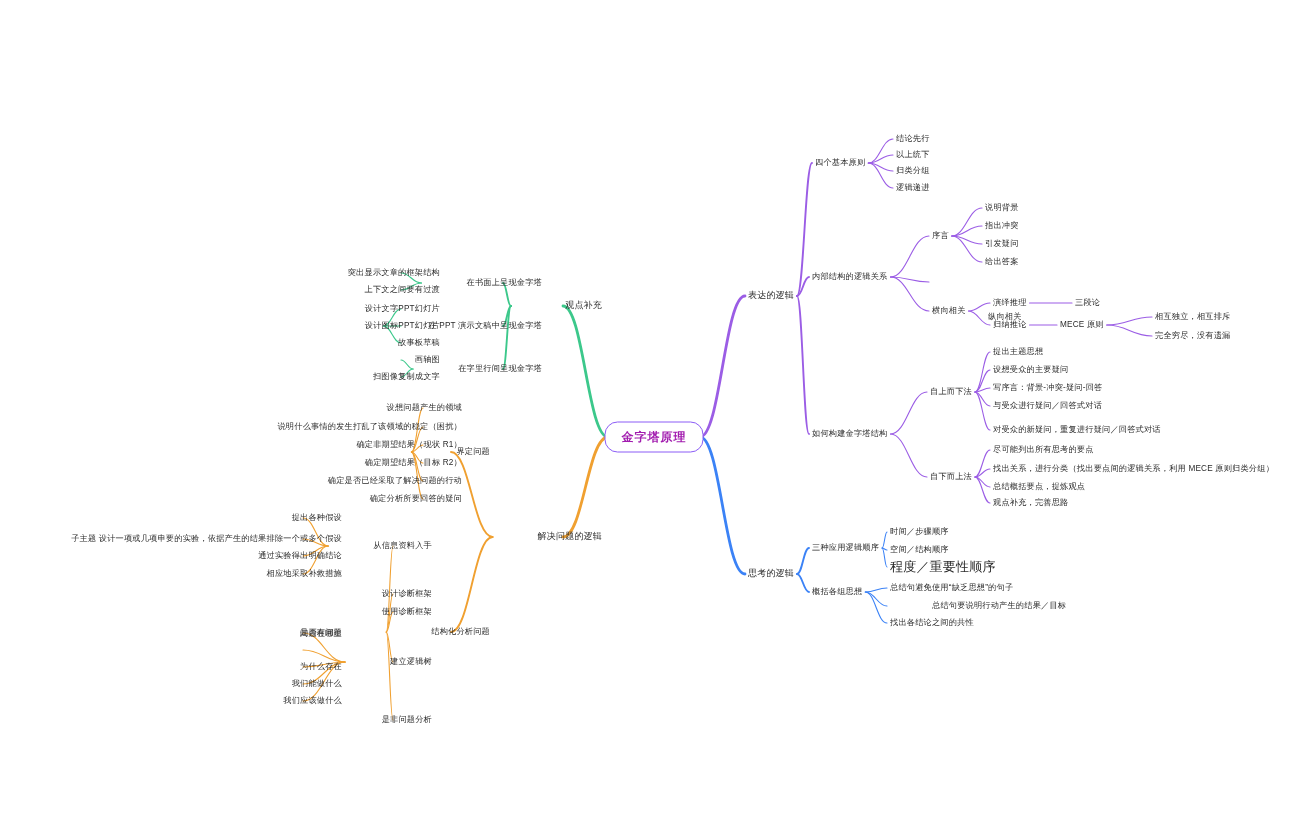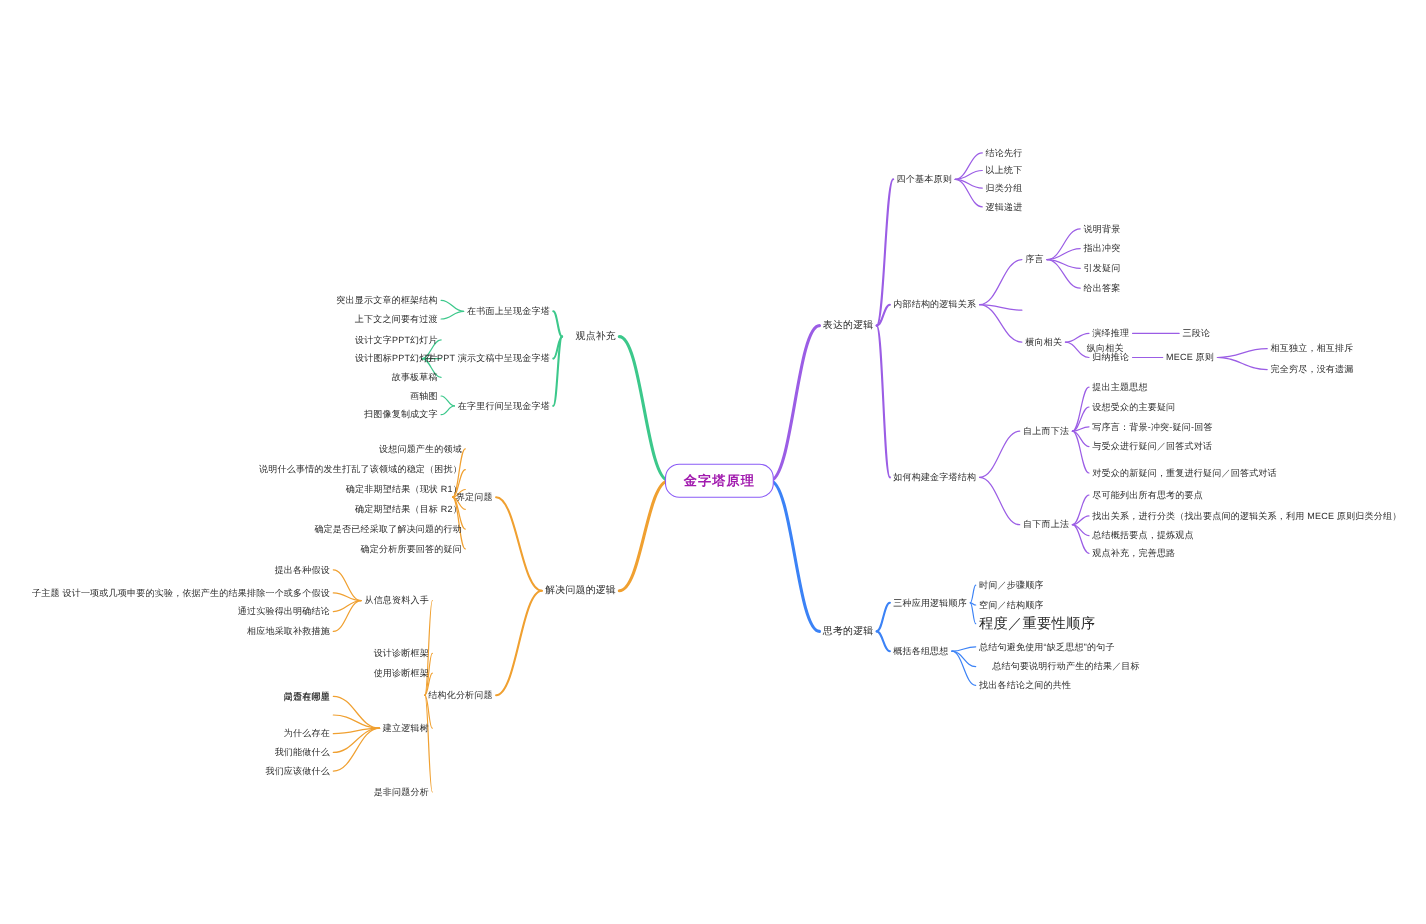"突出显示文章的框架结构" .node.l { margin-left: none -> 42px }
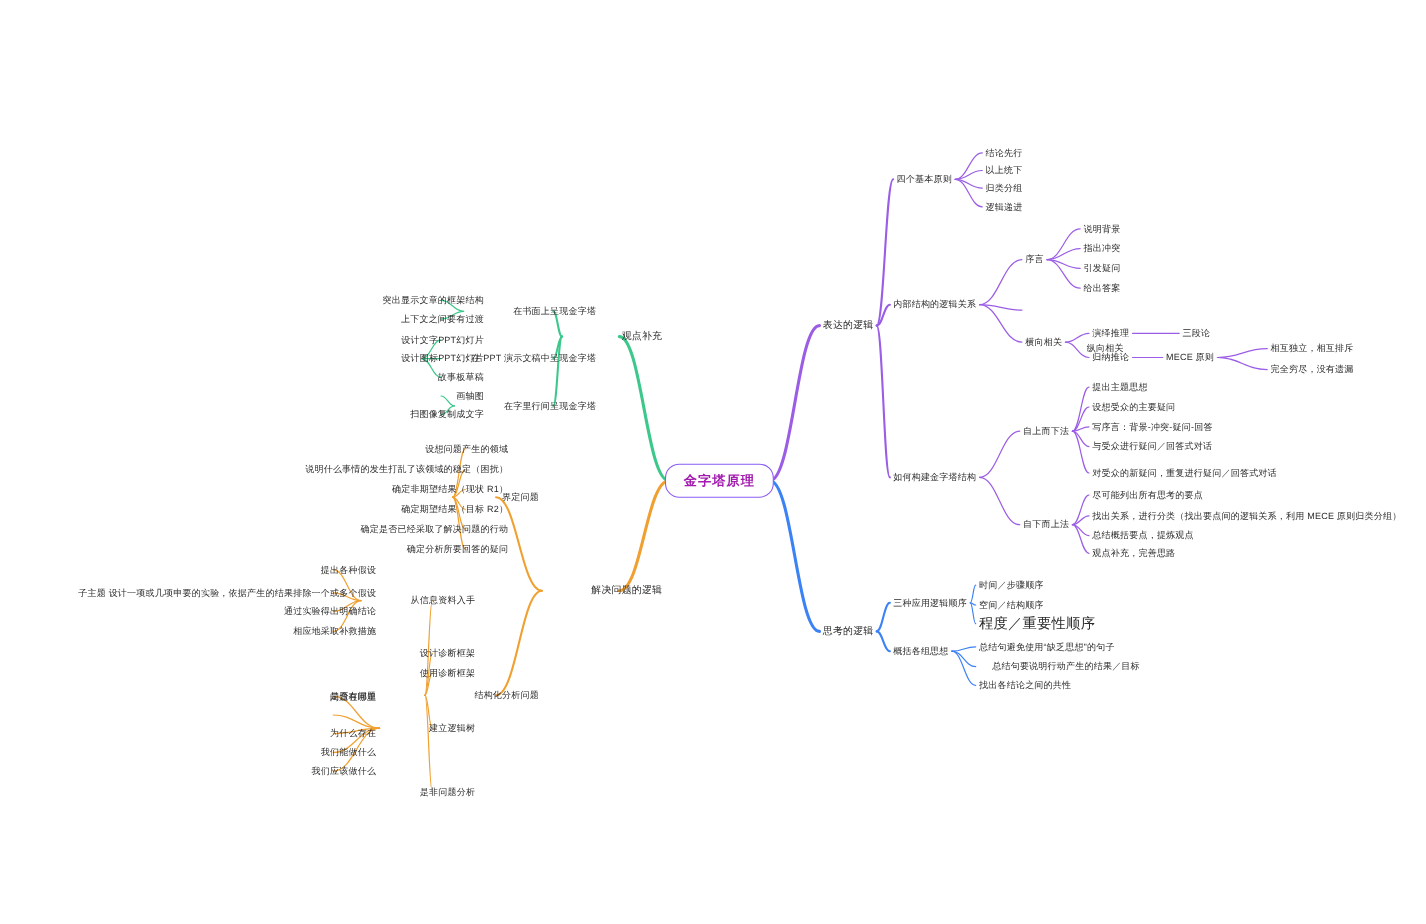"总结句要说明行动产生的结果／目标" div.node { left: 902px -> 932px }
